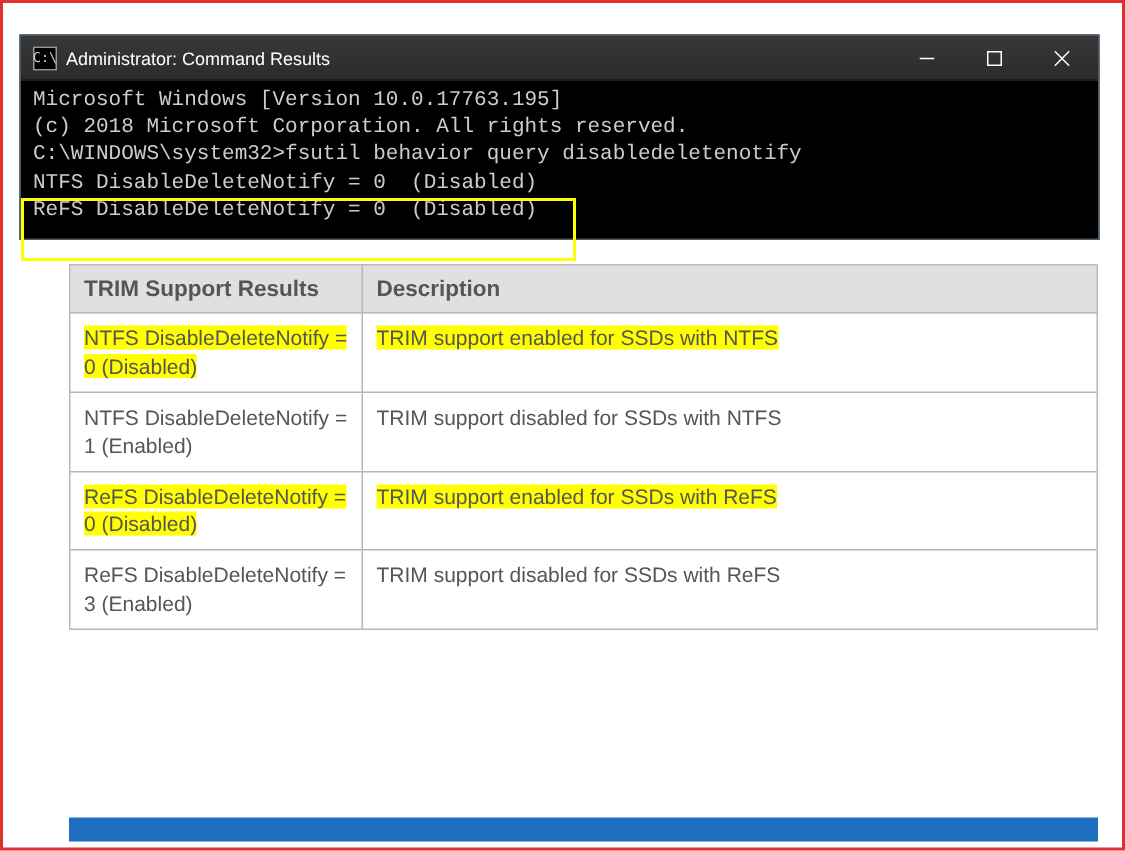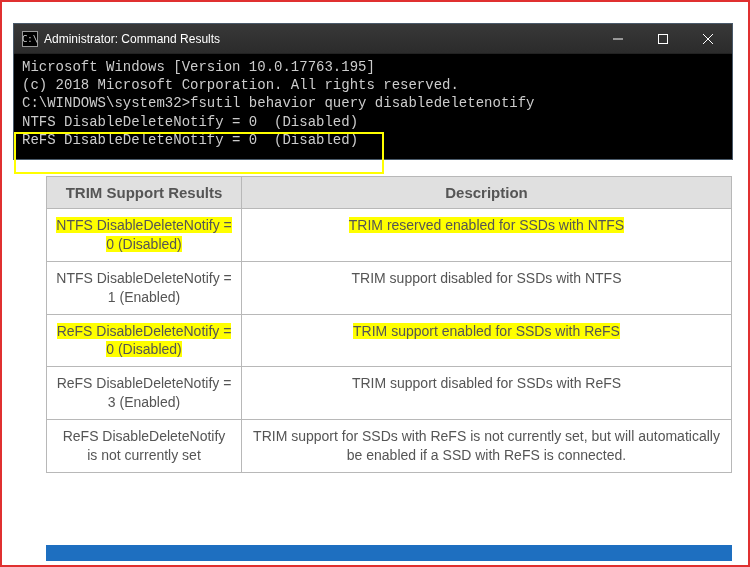"TRIM Support Results" th, td { text-align: center -> left }
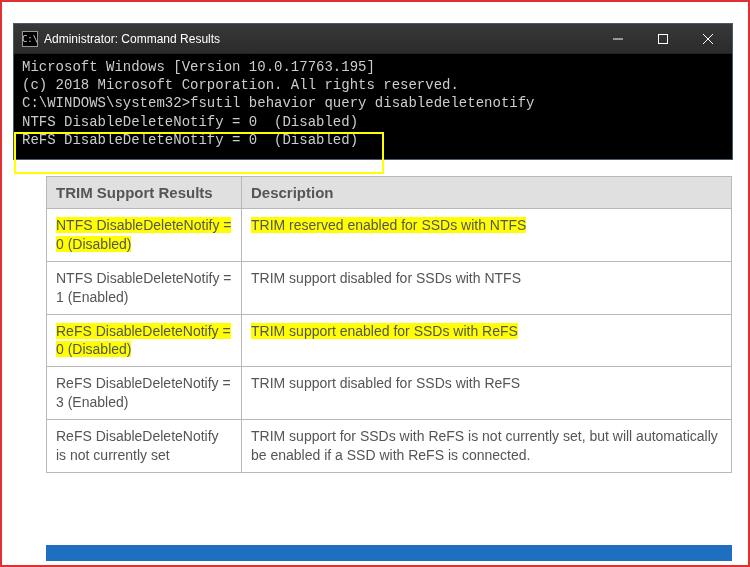"TRIM reserved enabled for SSDs" span.hl { text: reserved -> support }
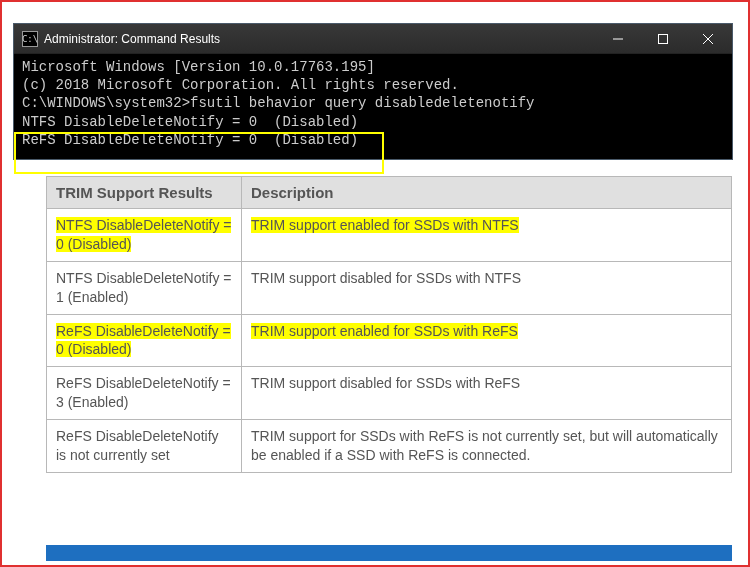"ReFS DisableDeleteNotify is not" tr { html: <tr> <td>ReFS DisableDeleteNotify is not currently set</td> <td>TRIM support for SSDs with ReFS is not currently set, but will automatically be enabled if a SSD with ReFS is connected.</td> </tr> -> none }
